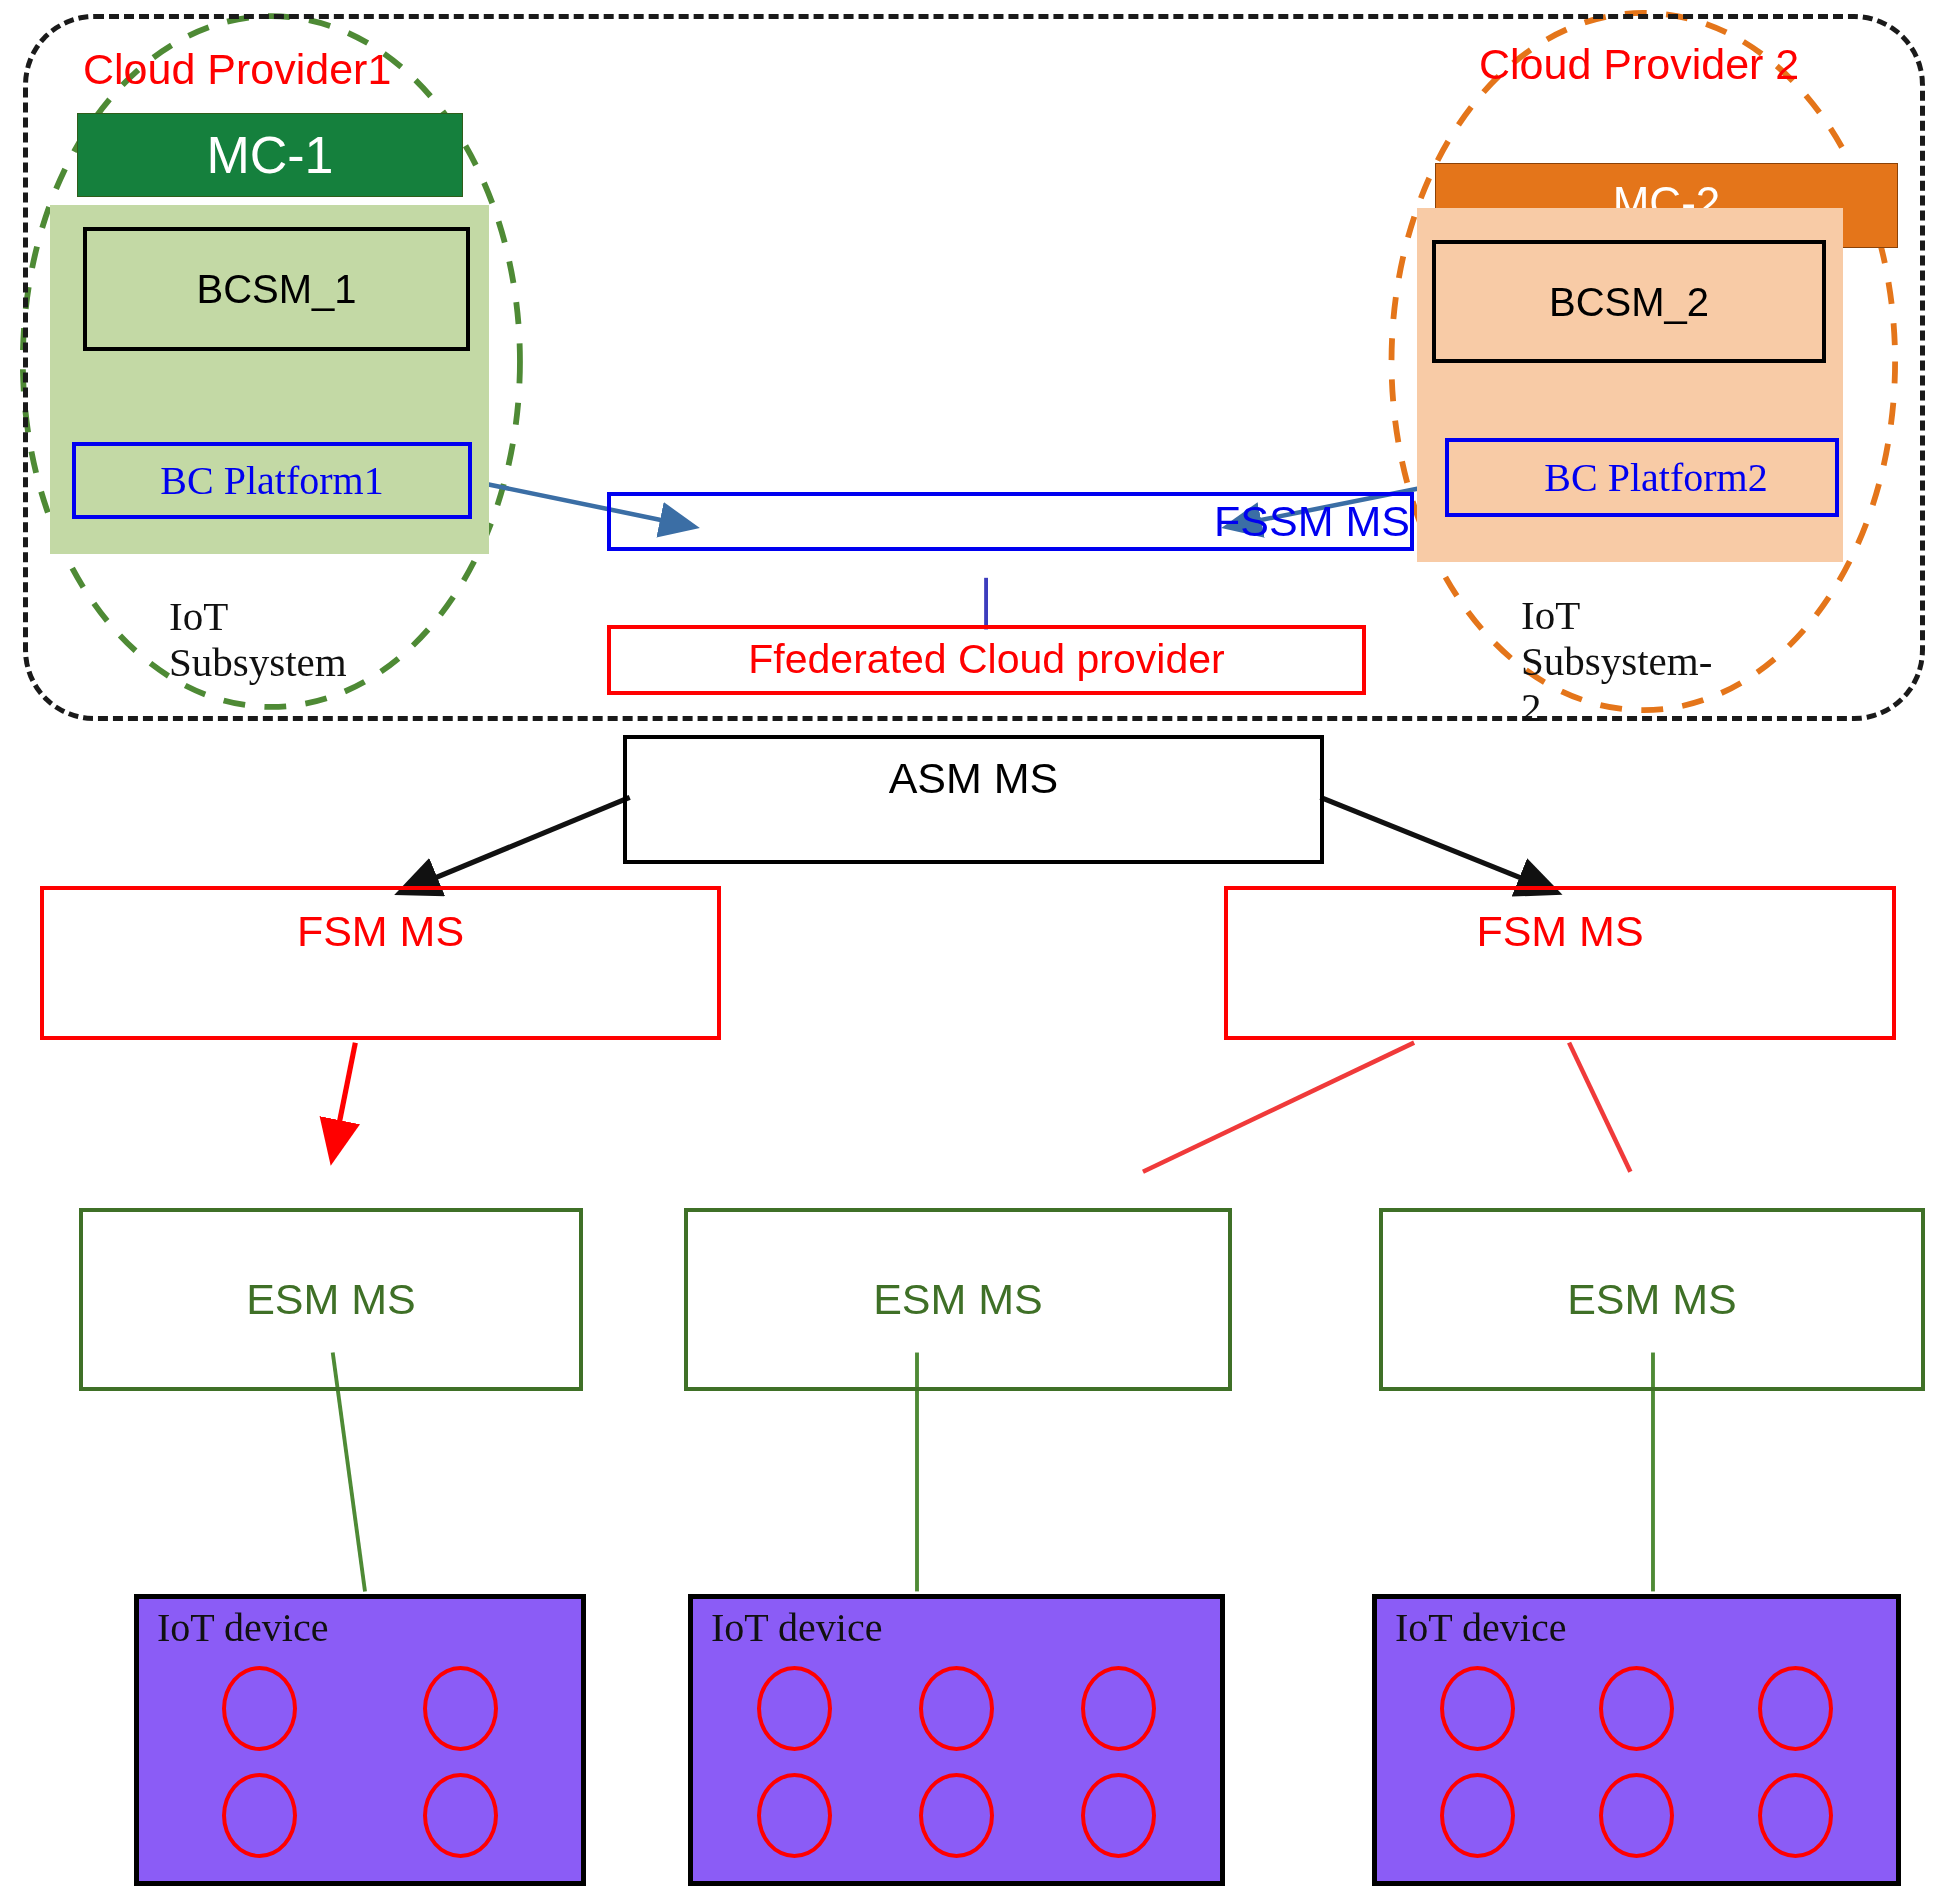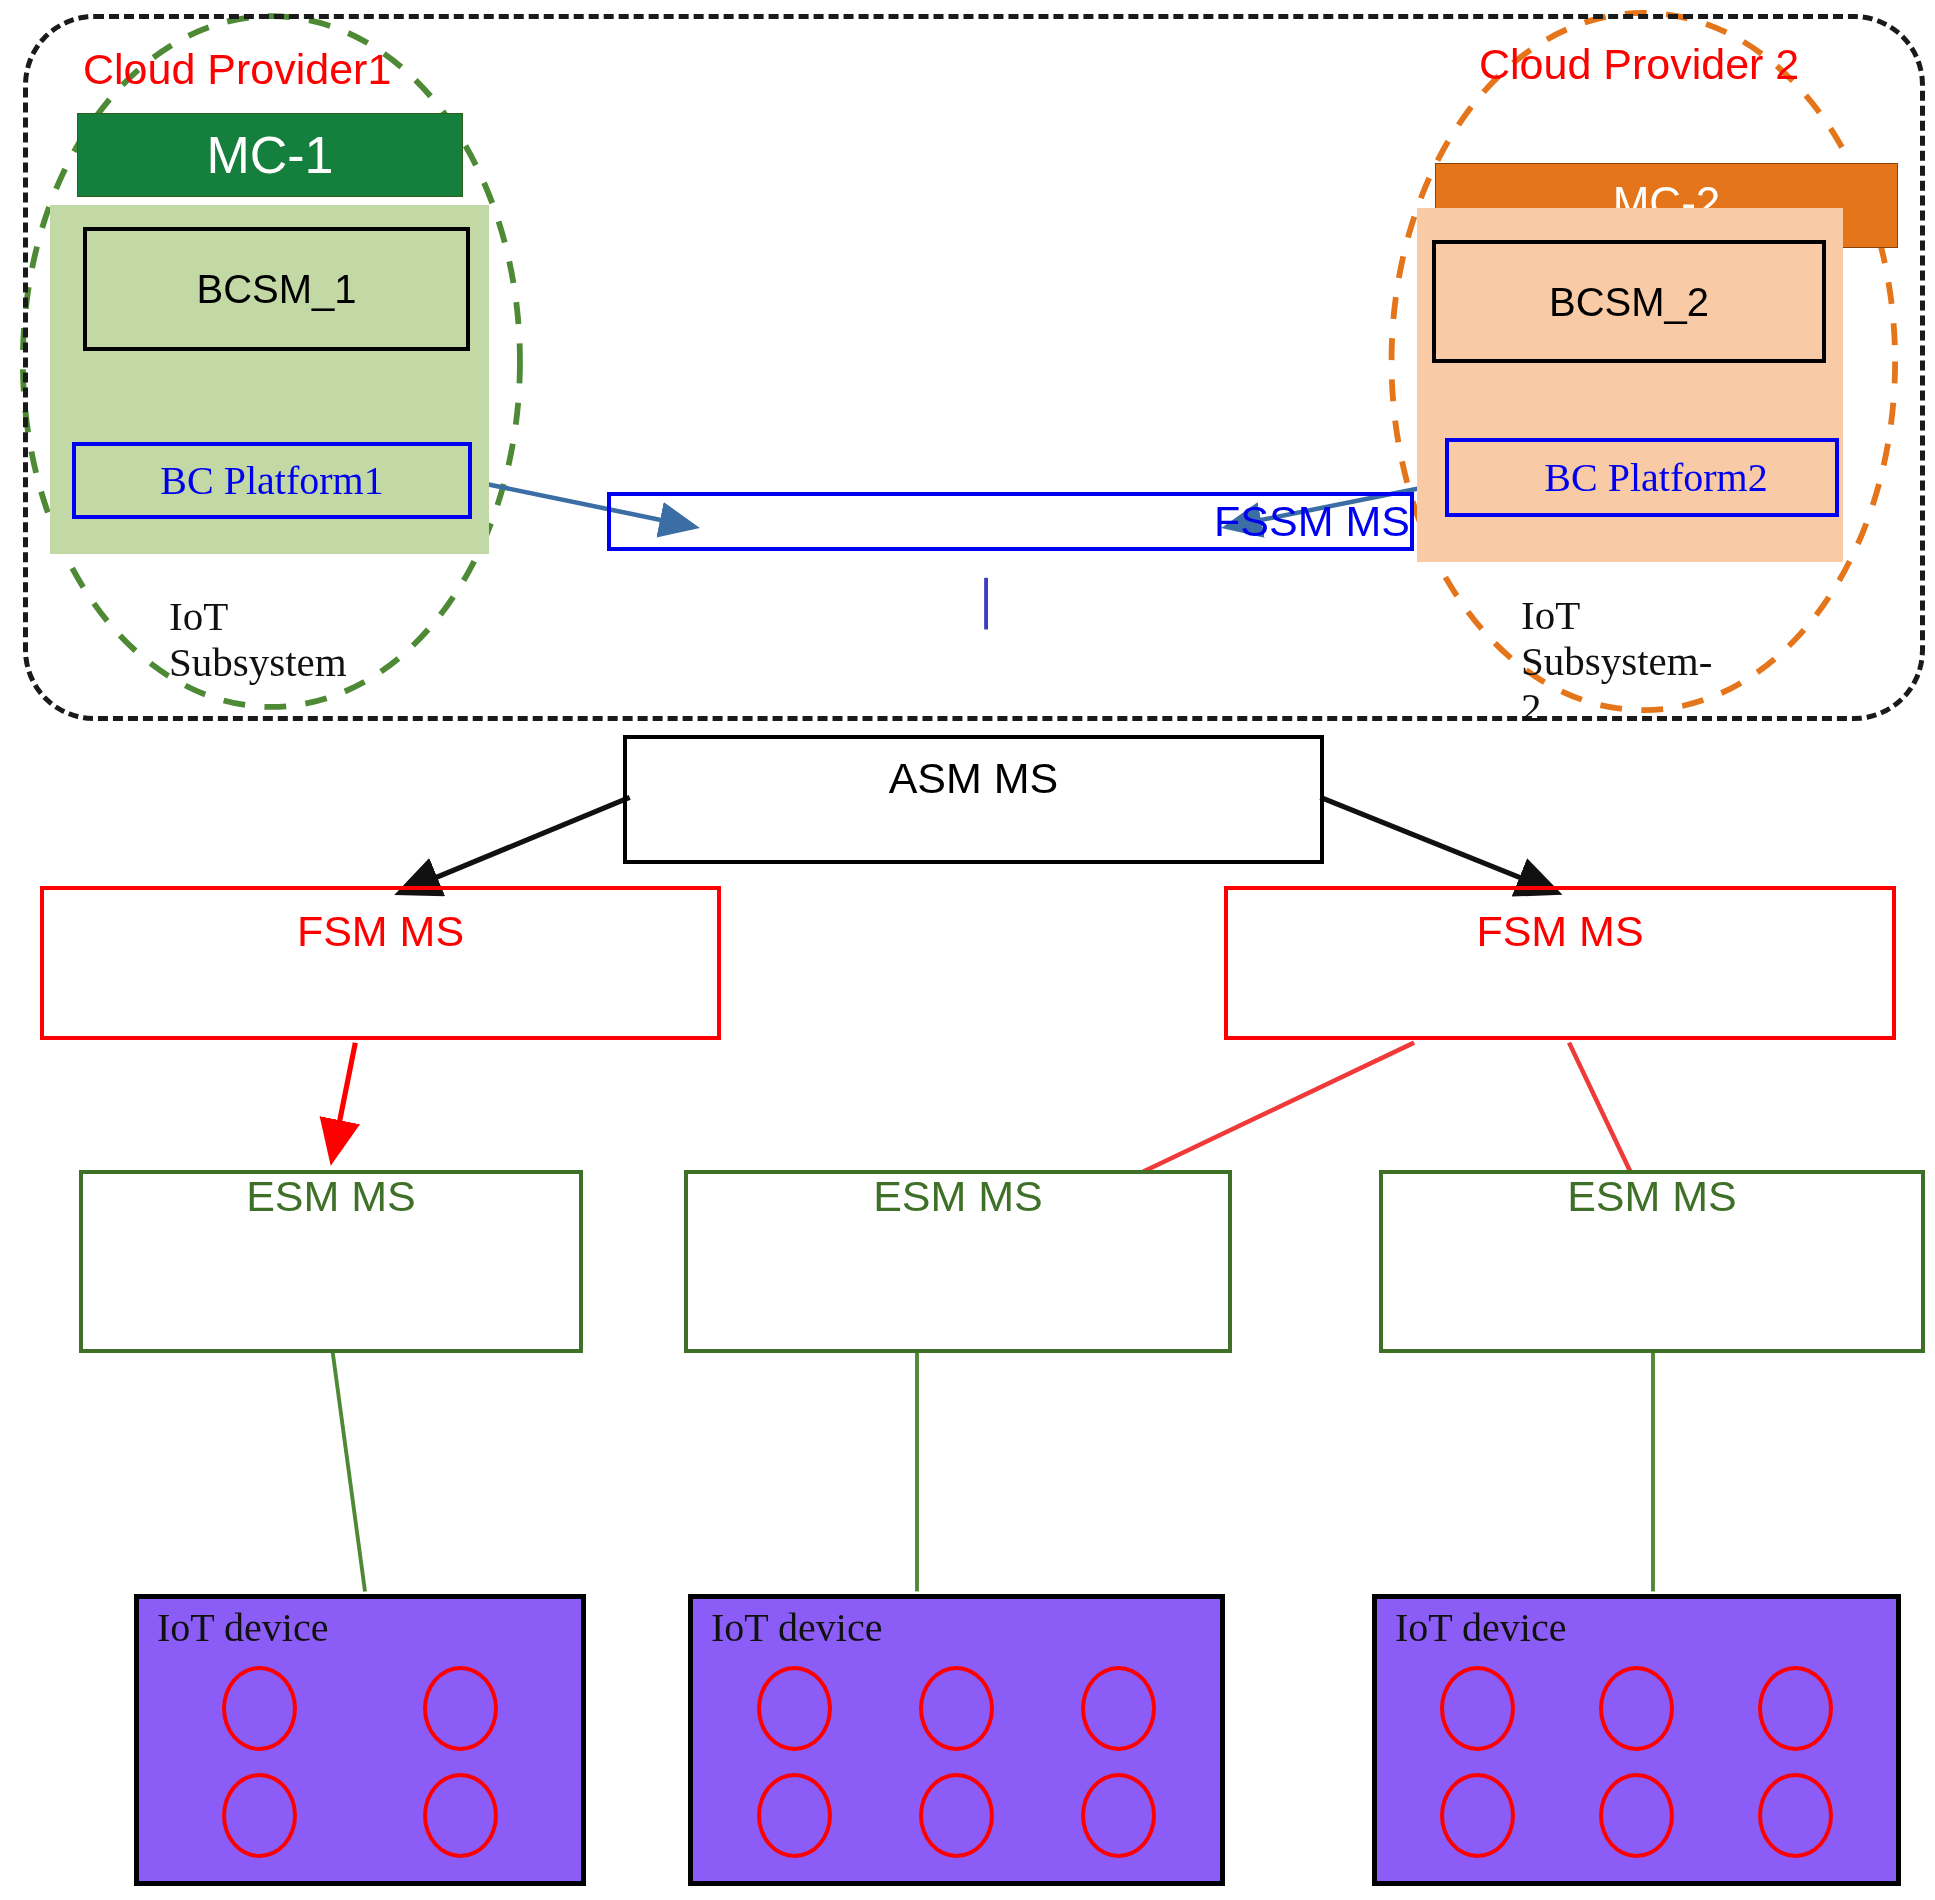"Ffederated Cloud provider" div.node { html: none -> <div> <span>Ffederated Cloud provider</span> </div> }
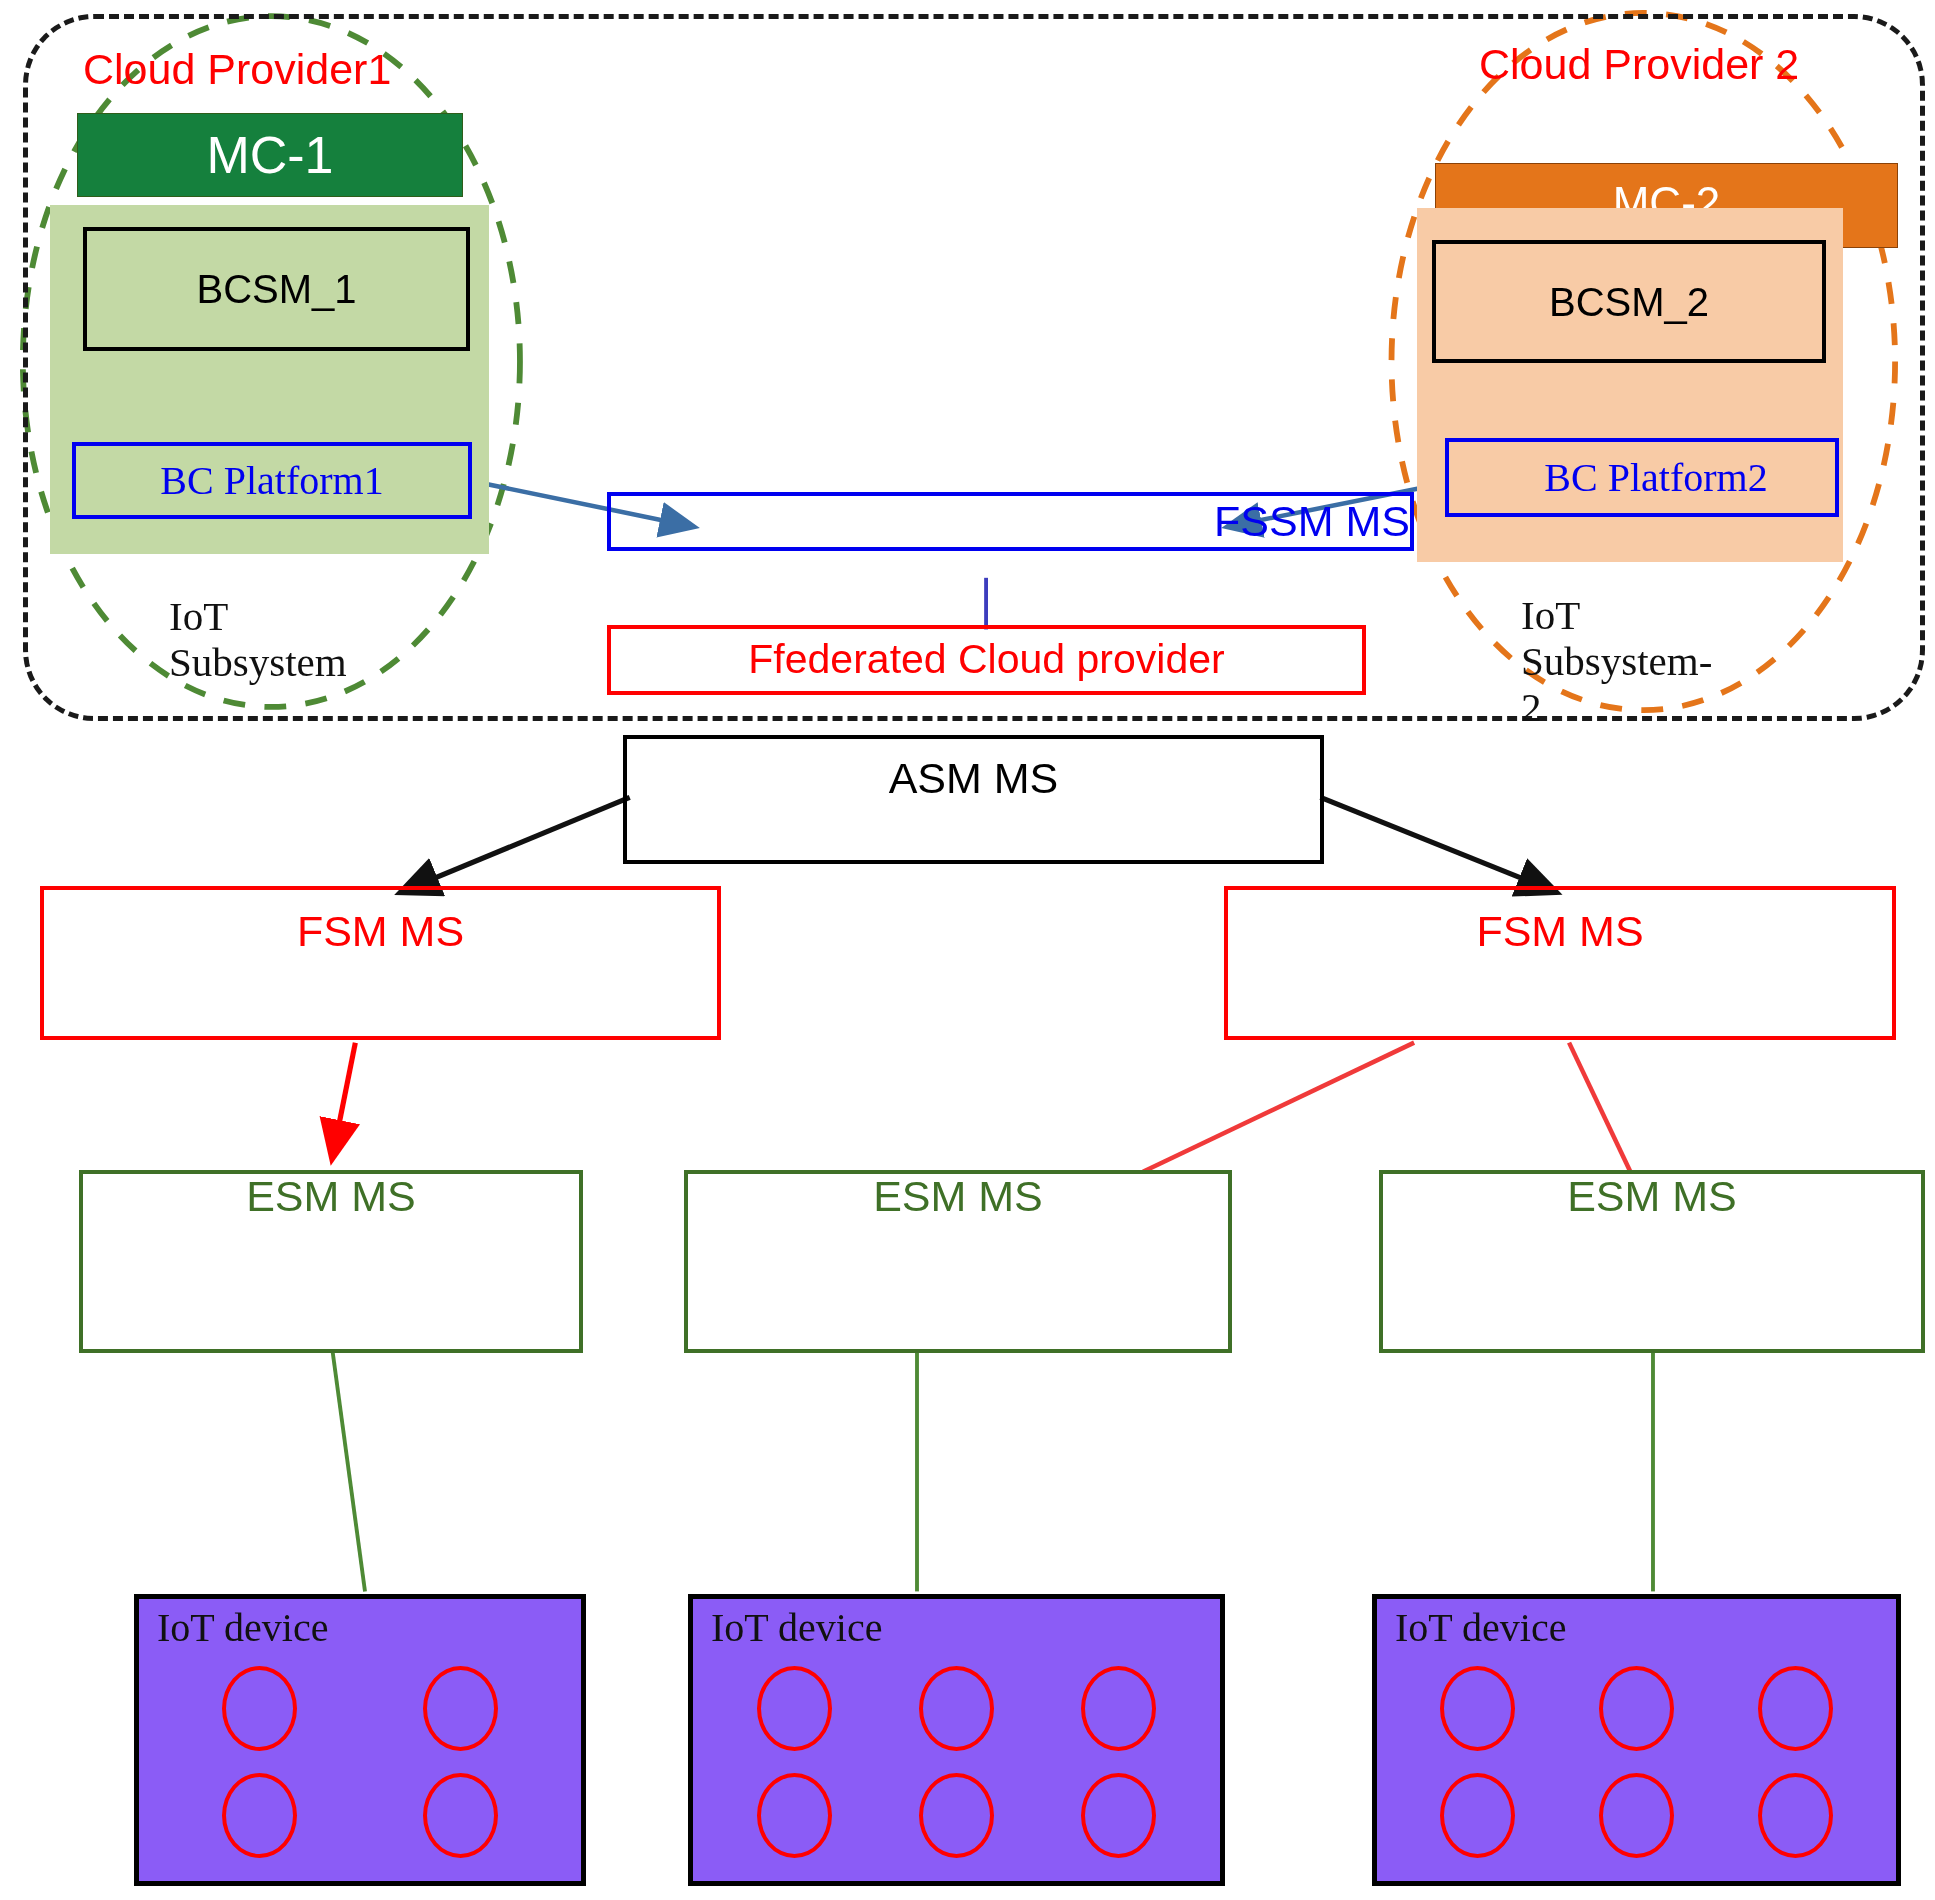"ESM MS" .esm { align-items: flex-start -> center; margin-top: none -> 38px }
